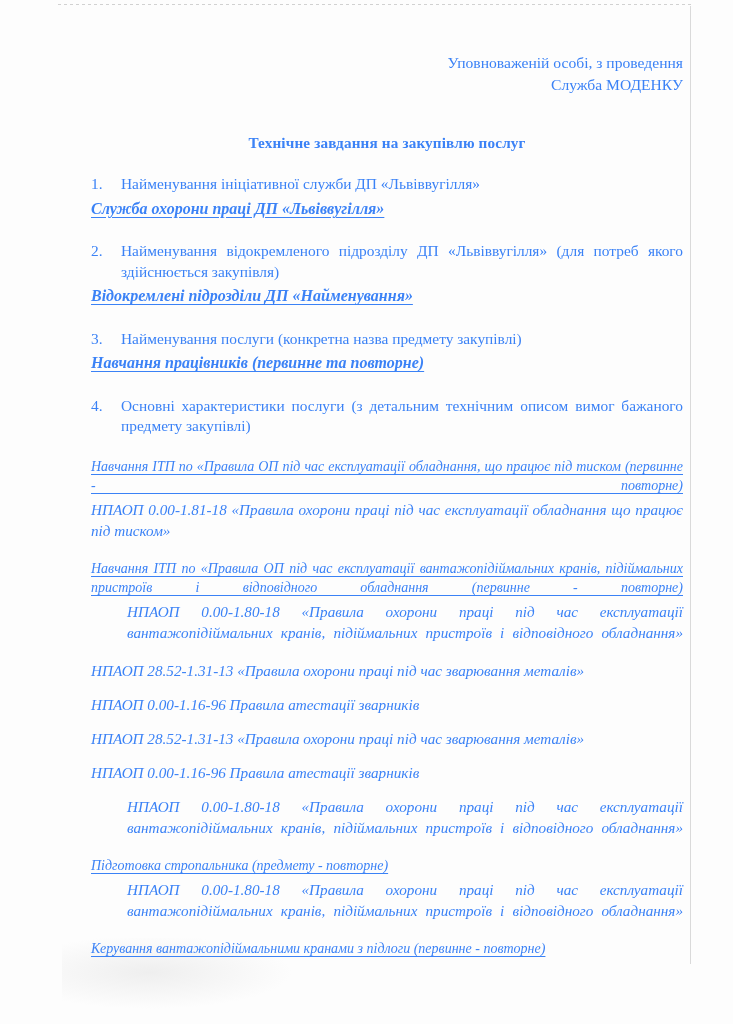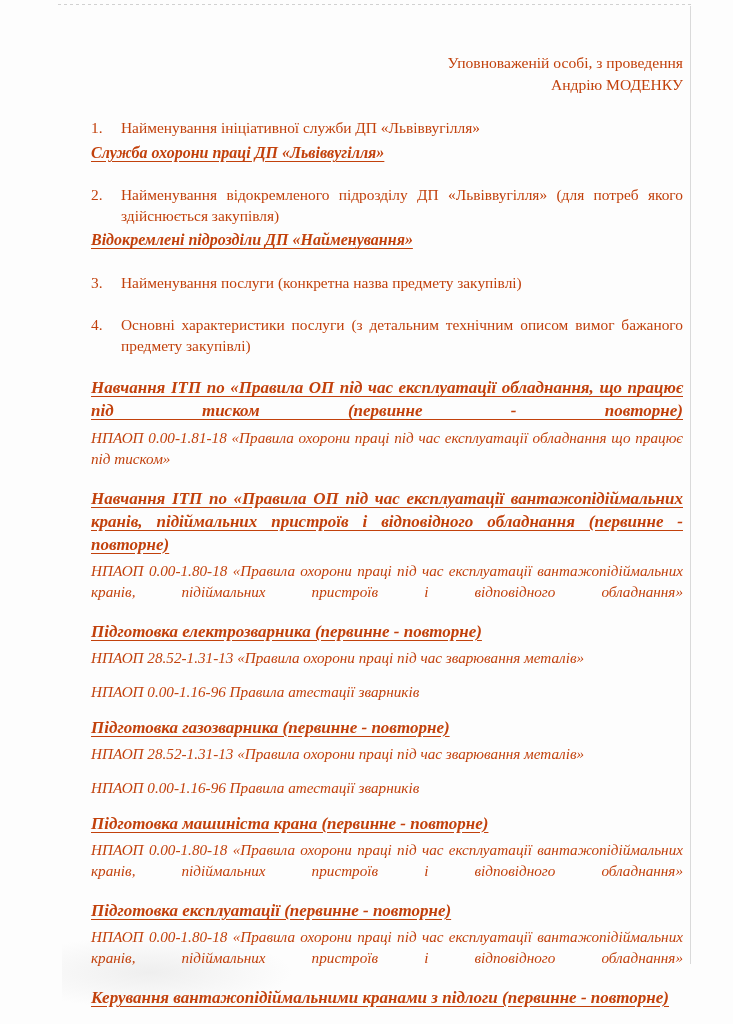"Уповноваженій особі, з проведення" .page { color: #c2410c -> #3b82f6 }
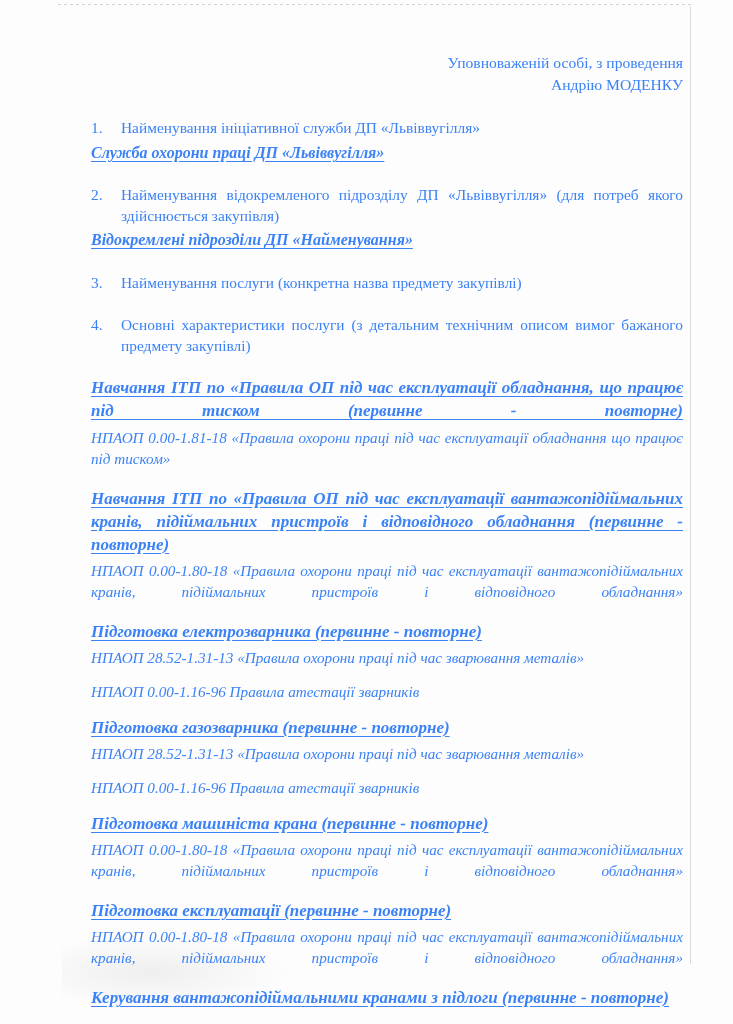"Андрію МОДЕНКУ" div { text: Андрію -> Служба }
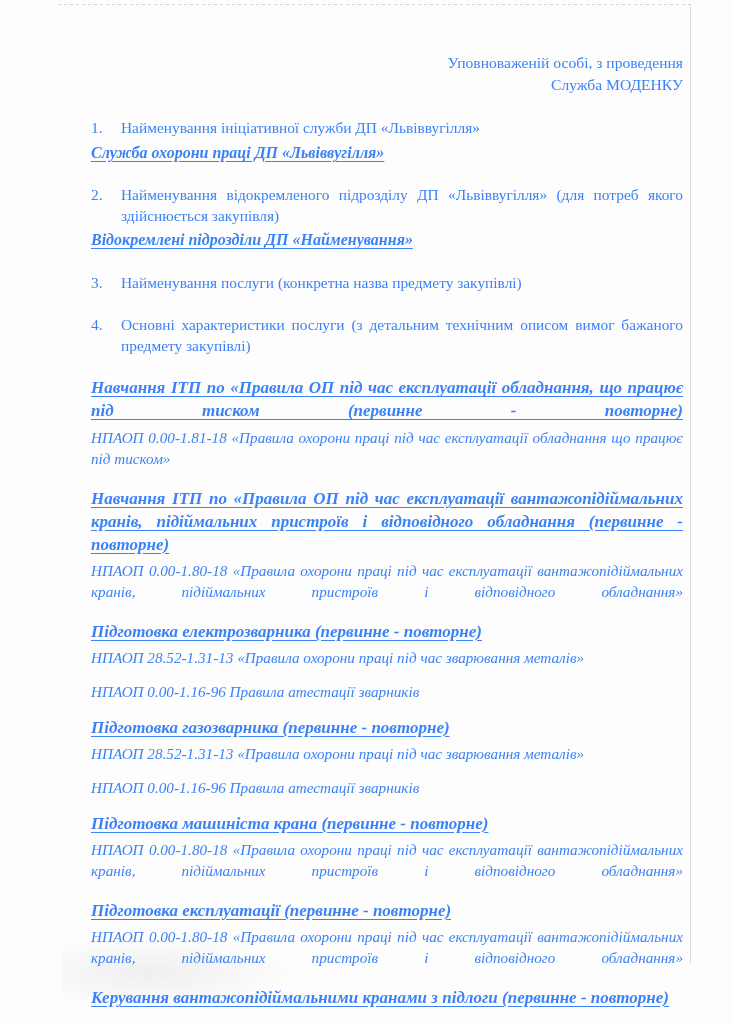"Технічне завдання на закупівлю послуг" div.doc-title { html: none -> <div>Технічне завдання на закупівлю послуг</div> }
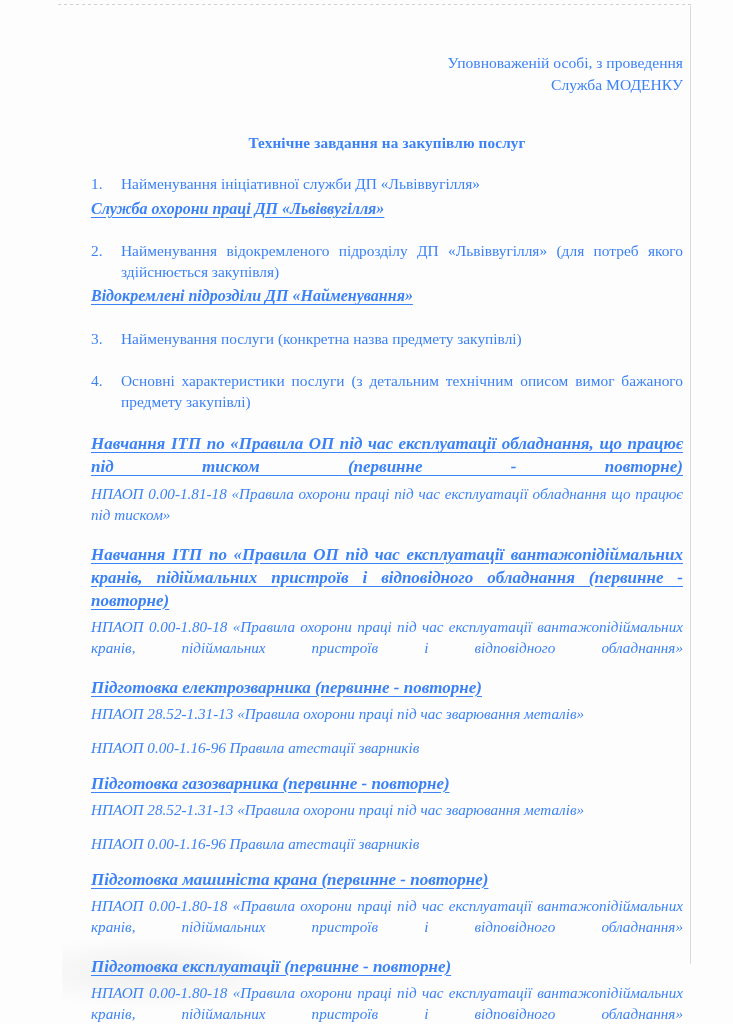"Навчання працівників (первинне та" div.answer { html: none -> <div>Навчання працівників (первинне та повторне)</div> }
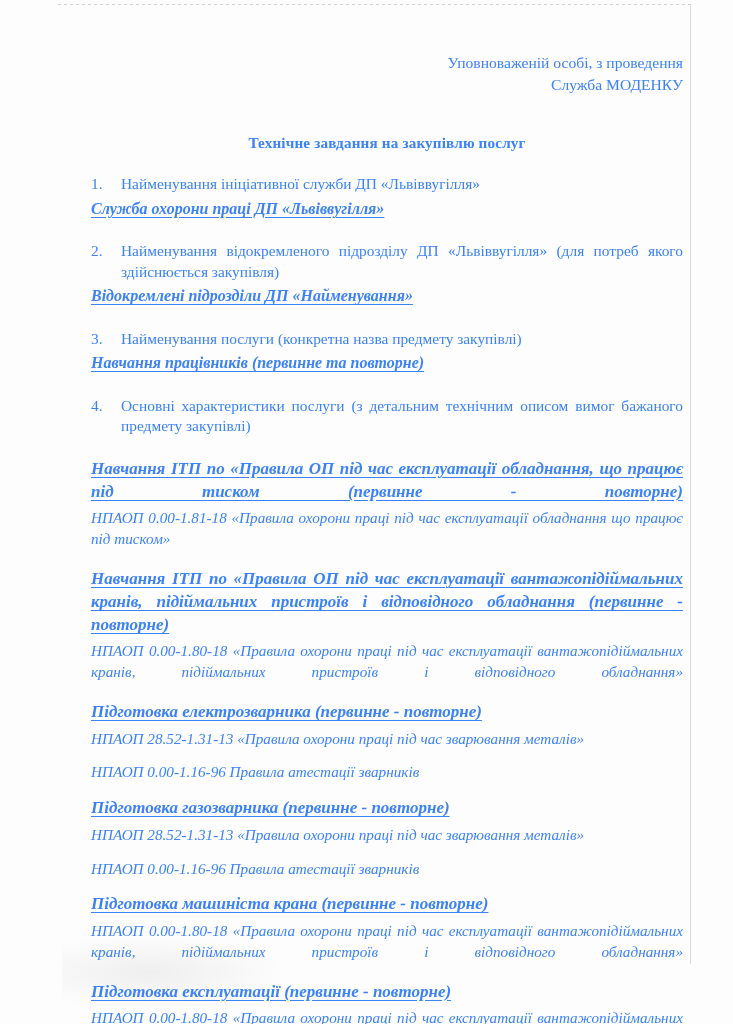"Навчання ІТП по «Правила ОП" .sec-head { font-size: 17px -> 14px; font-weight: bold -> normal }
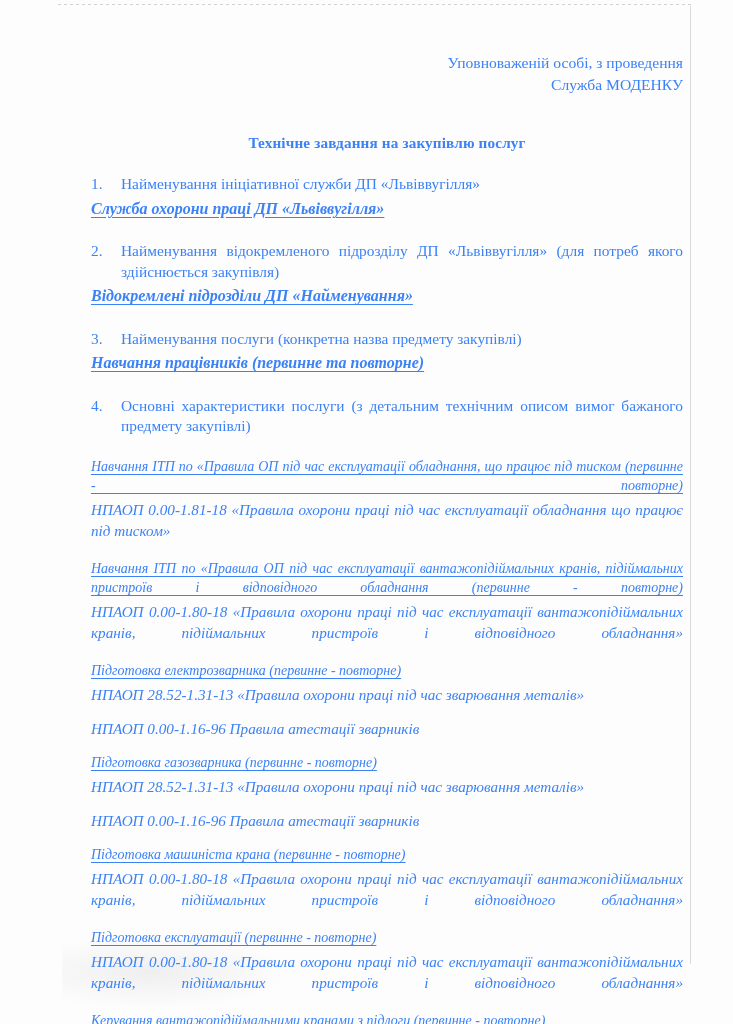"НПАОП 0.00-1.80-18 «Правила охорони" .reg.stretch { margin-left: none -> 36px }
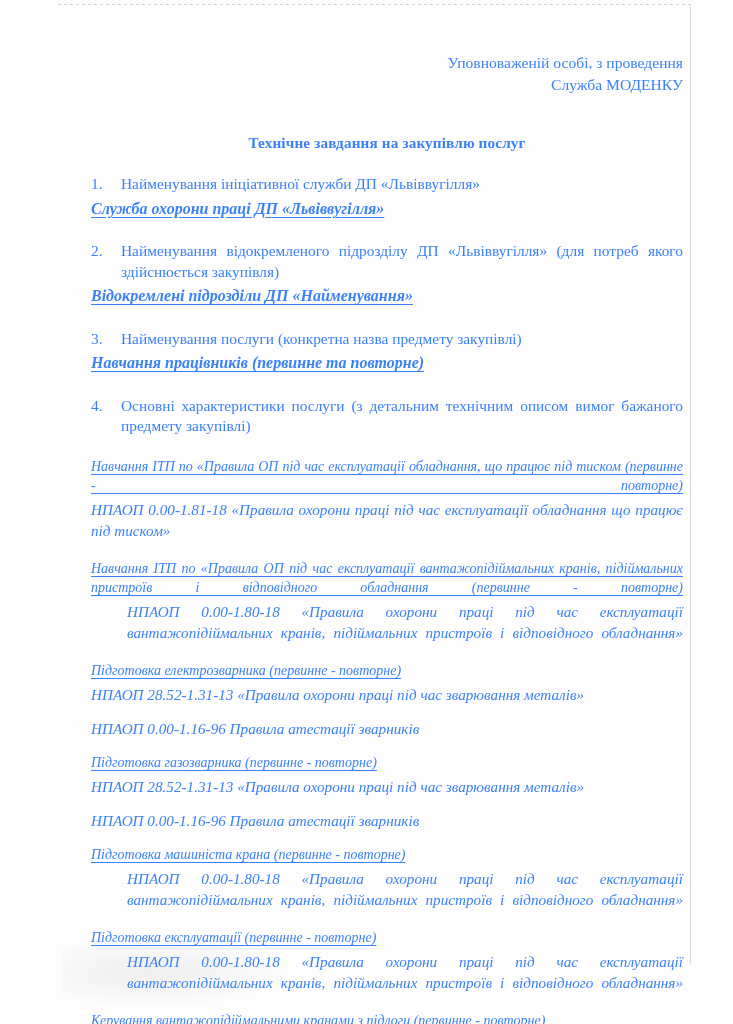"Підготовка електрозварника (первинне -" div.sec-head { html: <div>Підготовка електрозварника (первинне - повторне)</div> -> none }
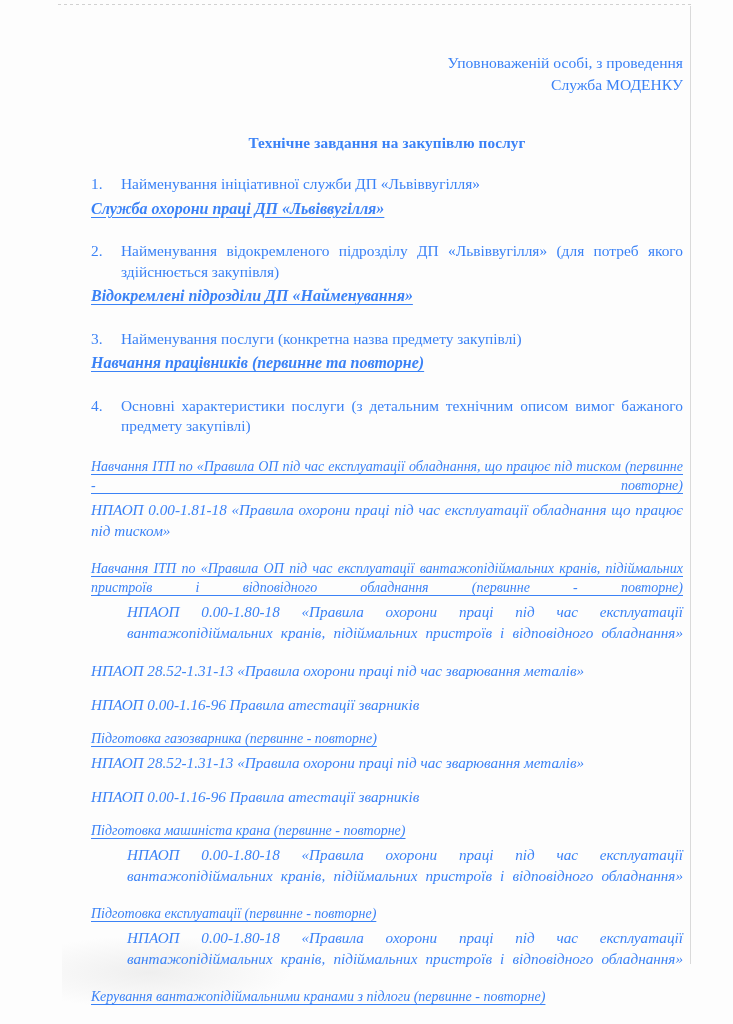"Підготовка газозварника (первинне -" div.sec-head { html: <div>Підготовка газозварника (первинне - повторне)</div> -> none }
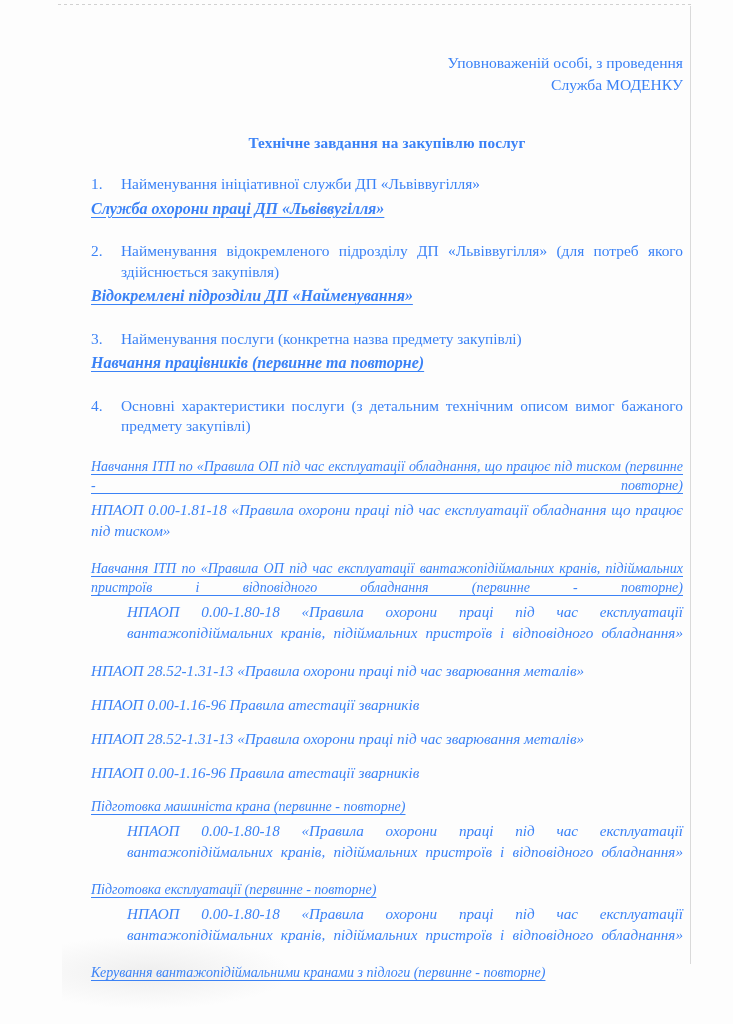"Підготовка машиніста крана (первинне -" div.sec-head { html: <div>Підготовка машиніста крана (первинне - повторне)</div> -> none }
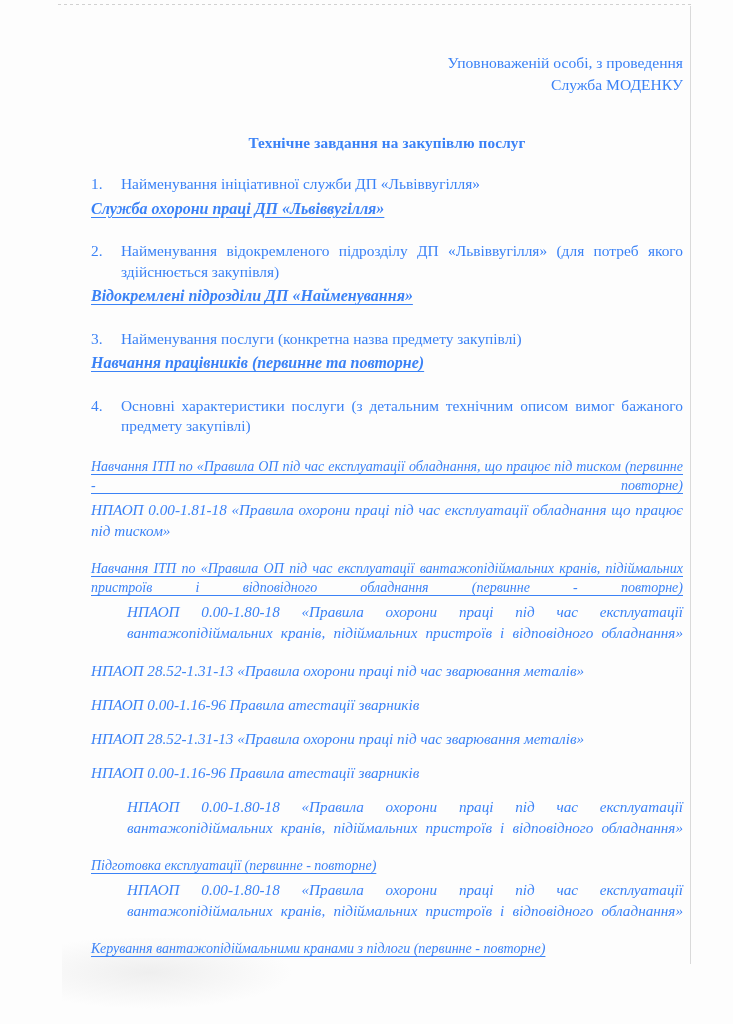"Підготовка експлуатації (первинне -" div.sec-head { text: експлуатації (первинне -> стропальника (предмету }
